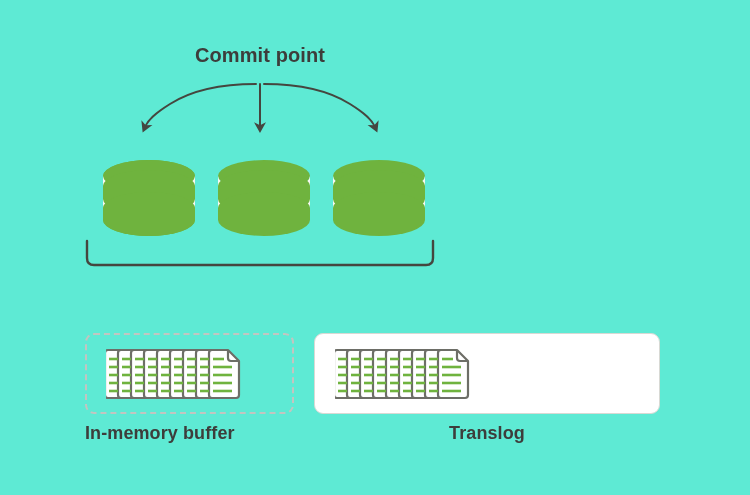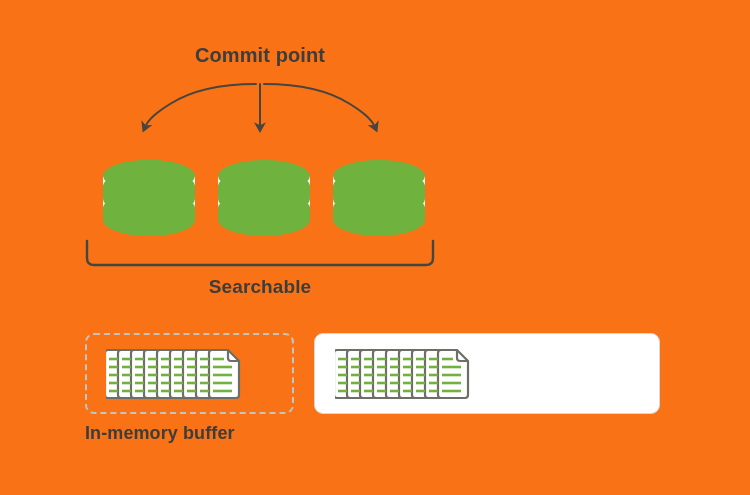"Commit point" #canvas { background: #f97316 -> #5eead4 }
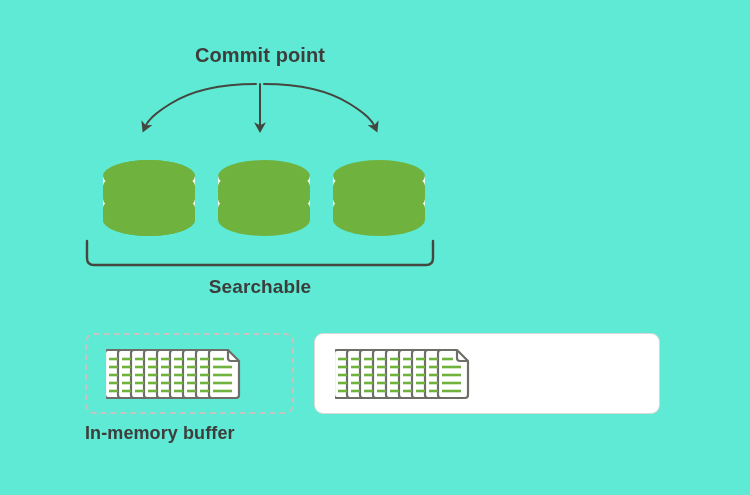"Searchable" div.label { html: <div>Searchable</div> -> none }
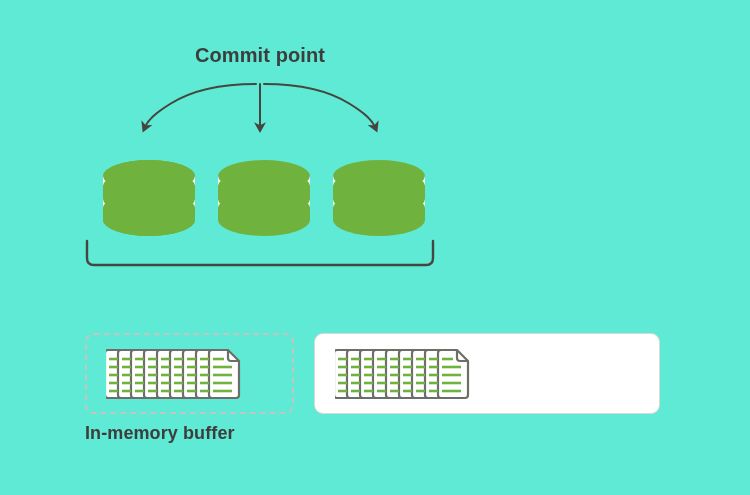"Translog" div.label { html: none -> <div>Translog</div> }
